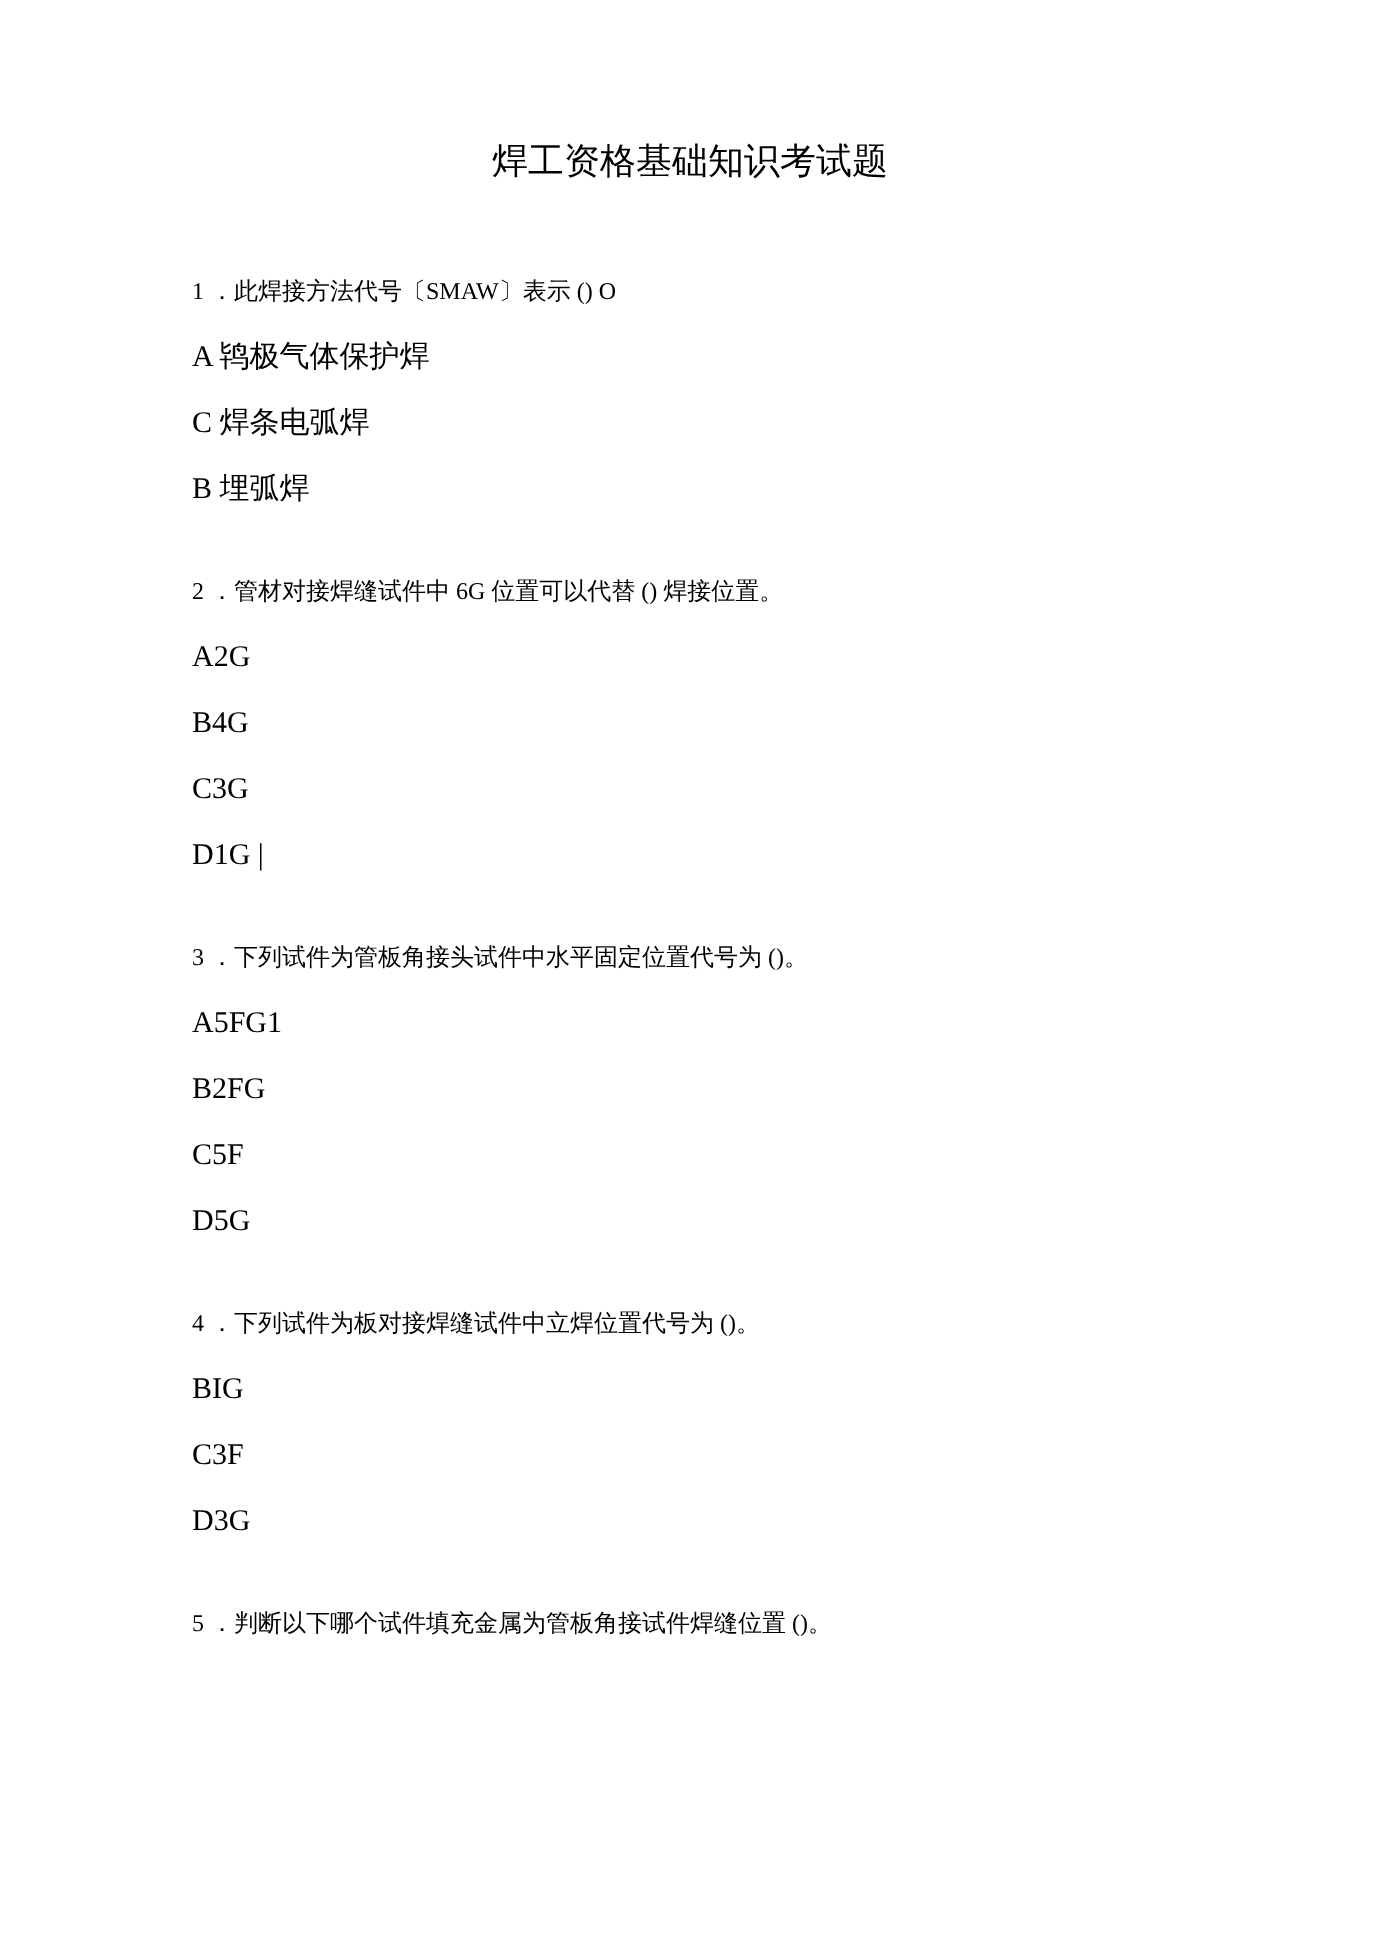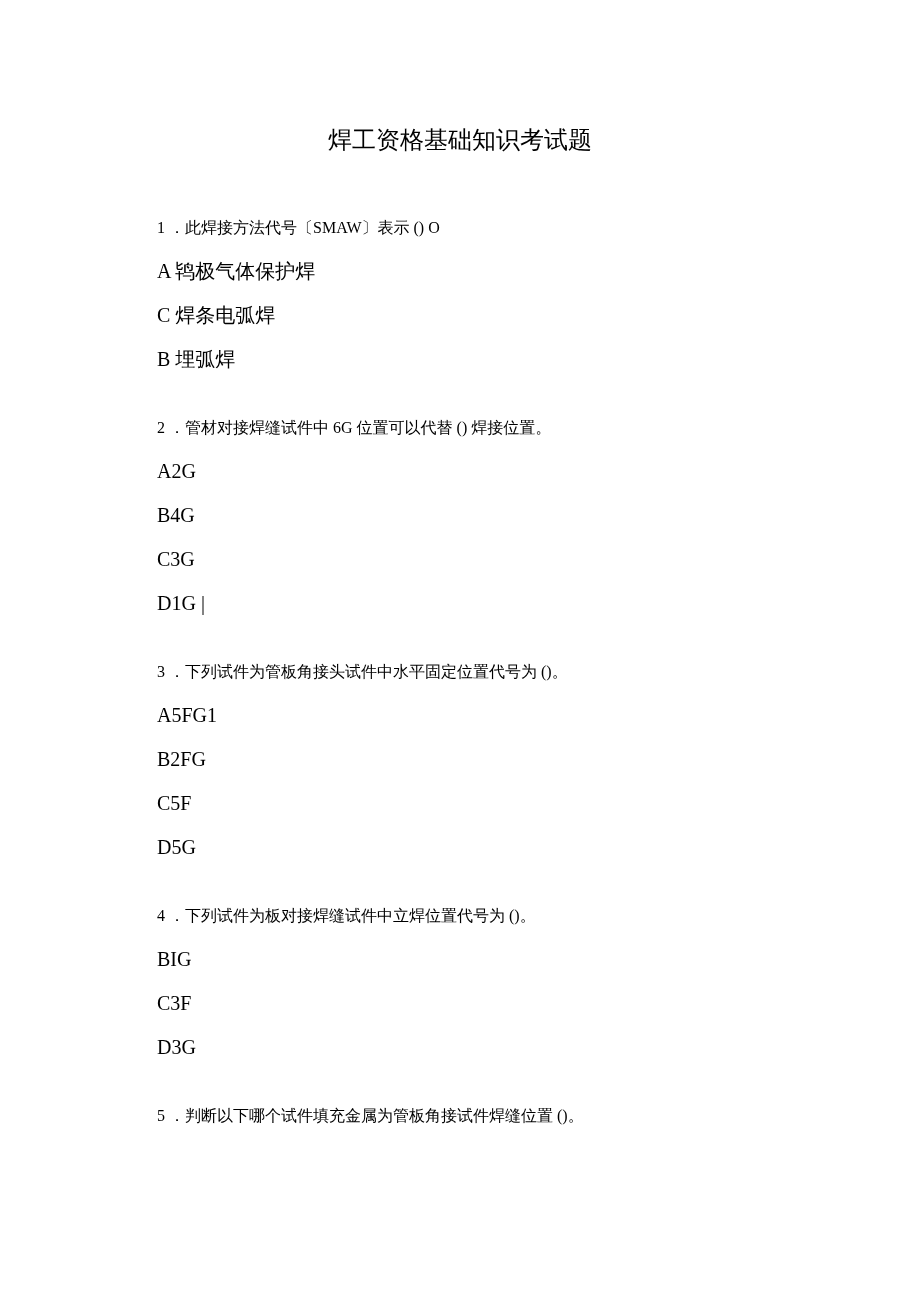"焊工资格基础知识考试题" .page { padding: 108px 128px 0 128px -> 75px 128px 0 128px }
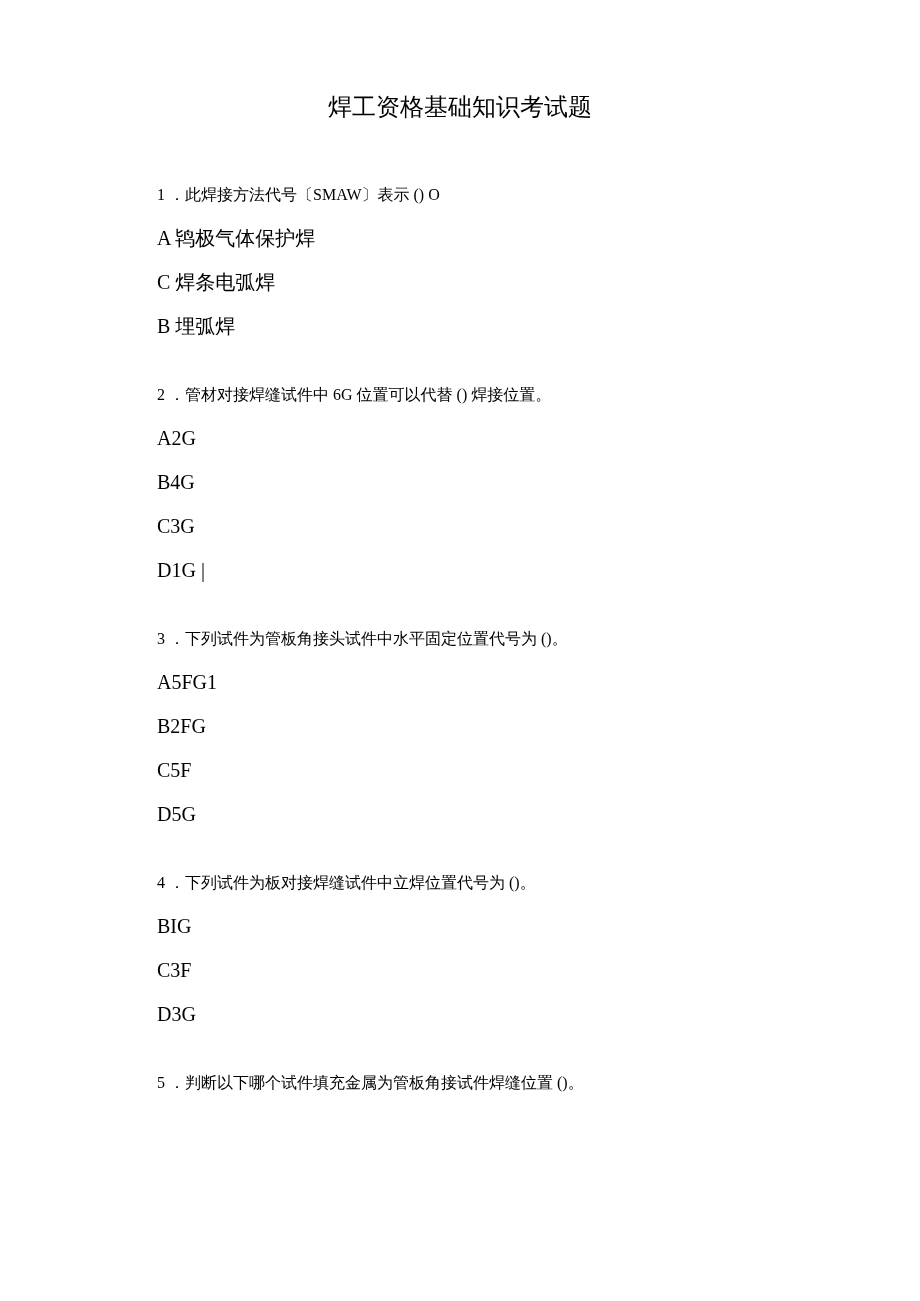"1 ．此焊接方法代号〔SMAW〕表示 () O" .question-block { margin-left: 29px -> none }
